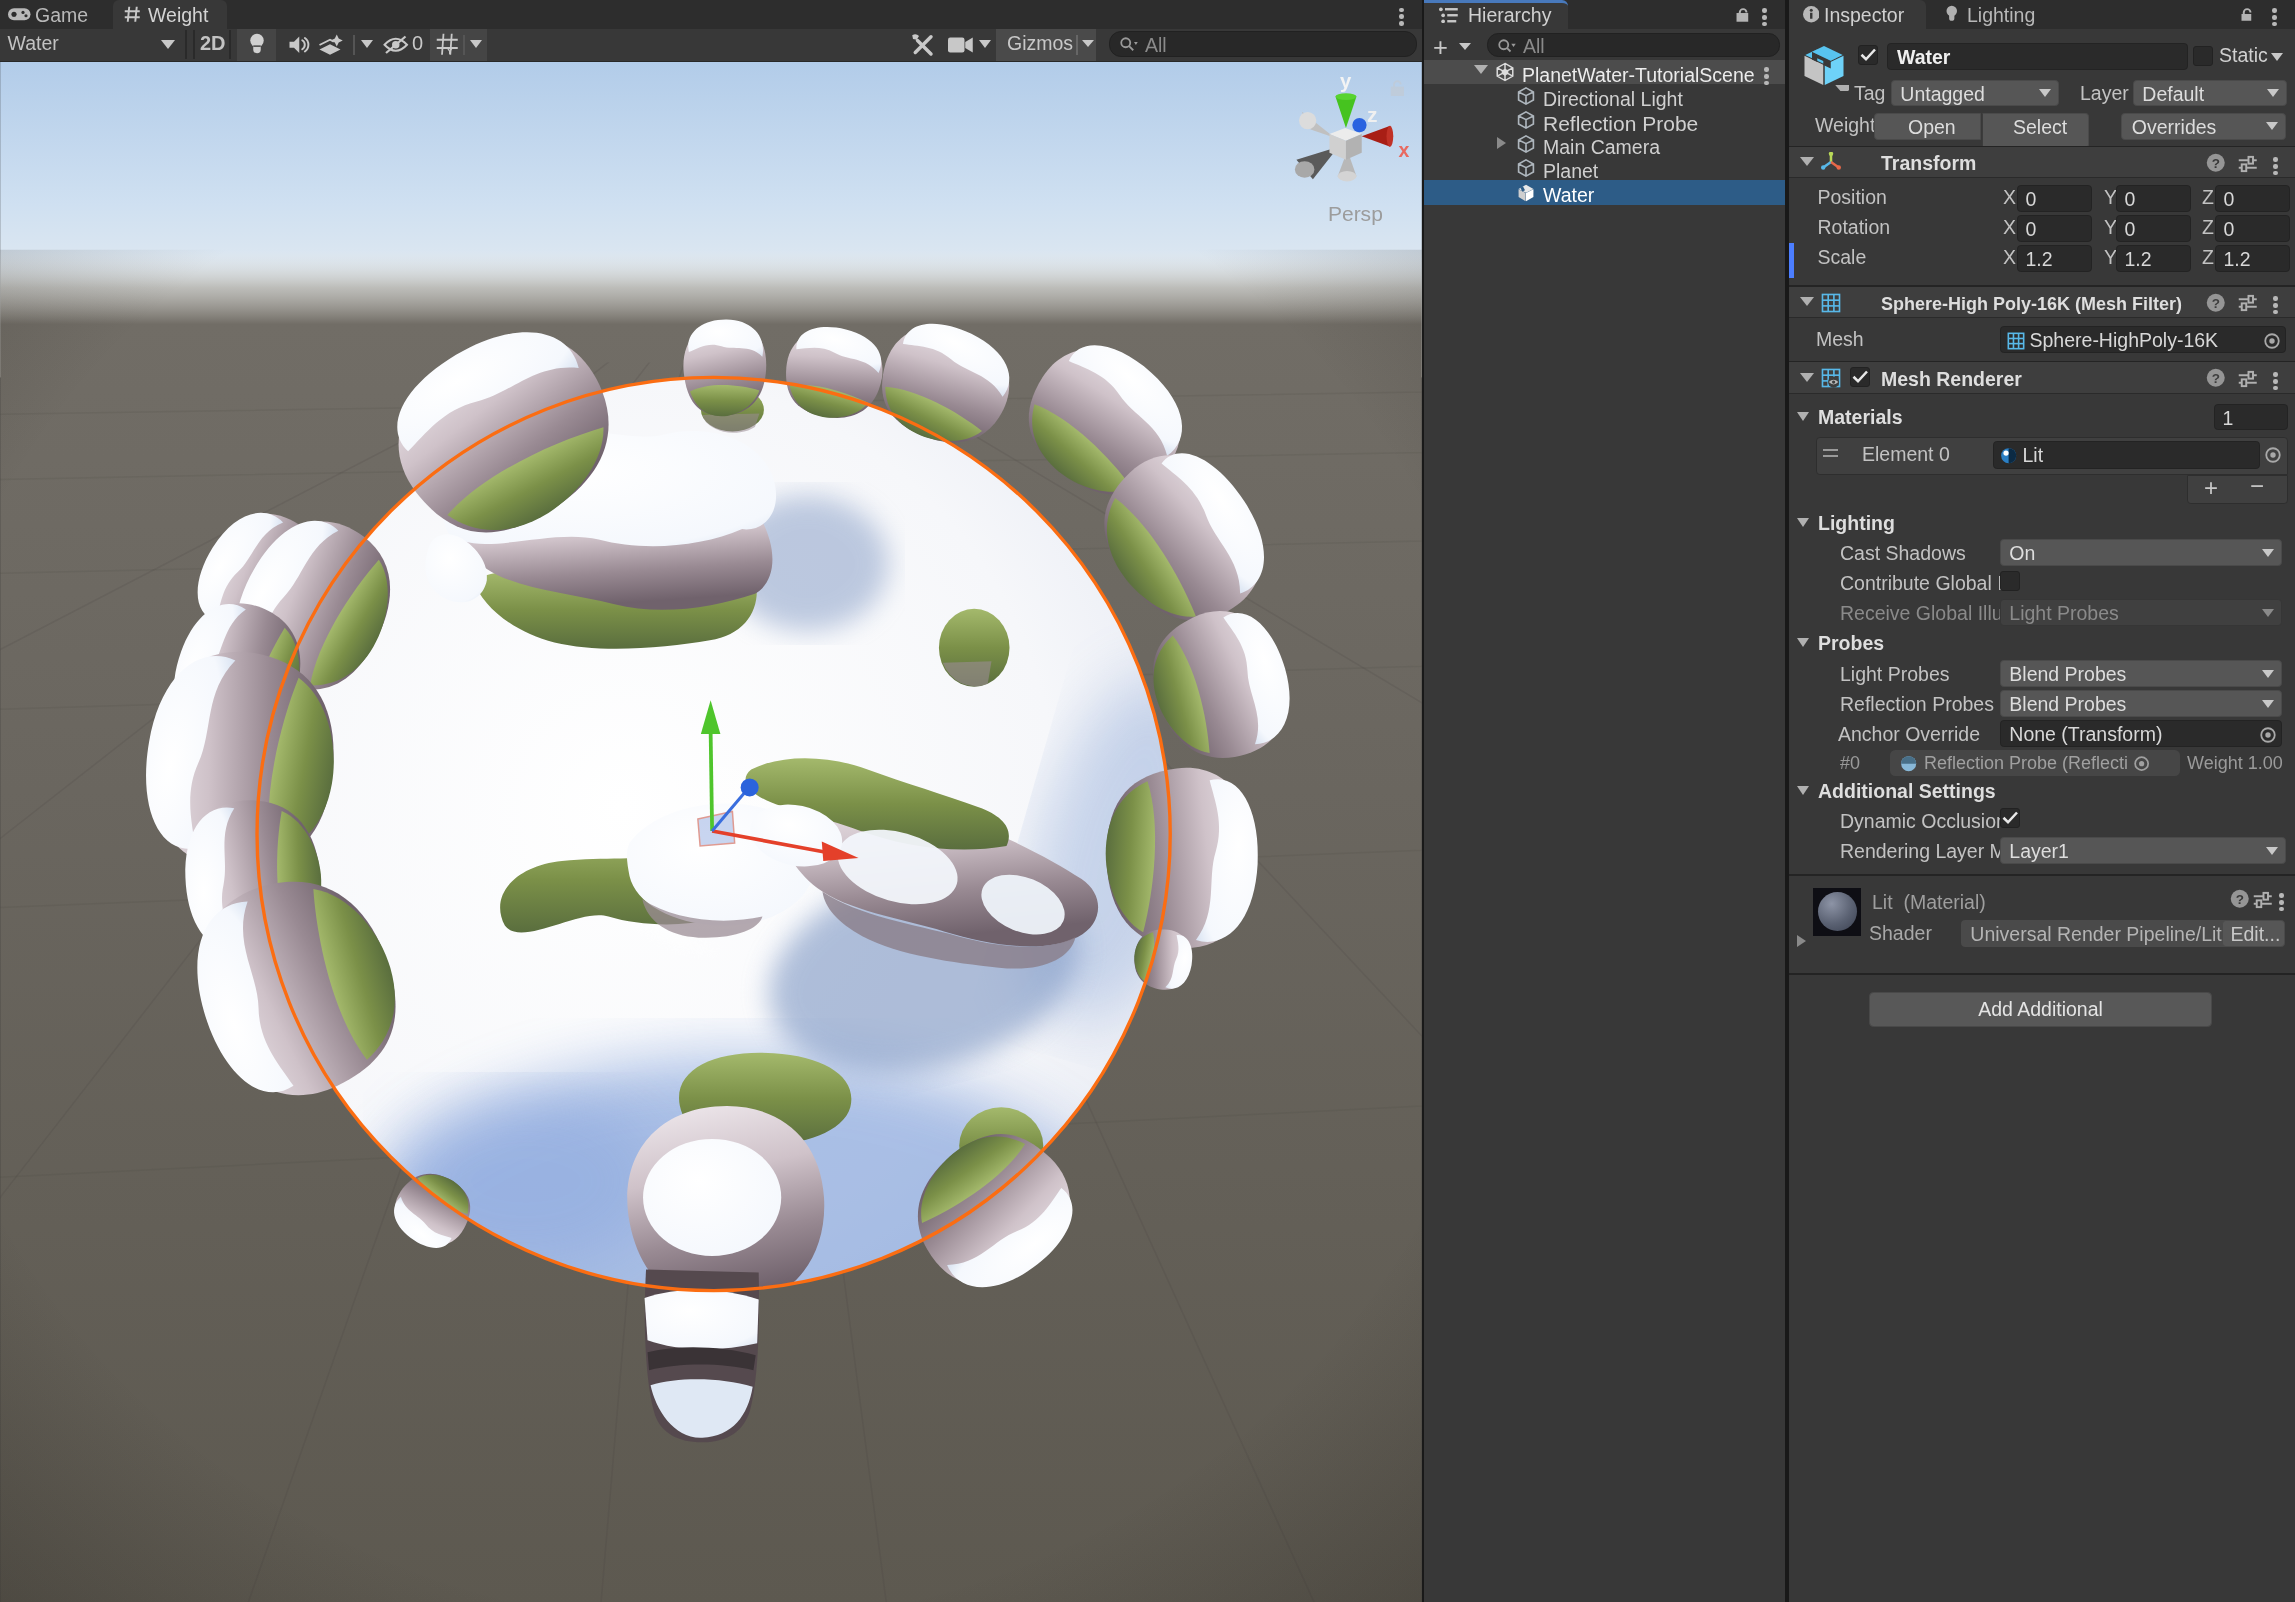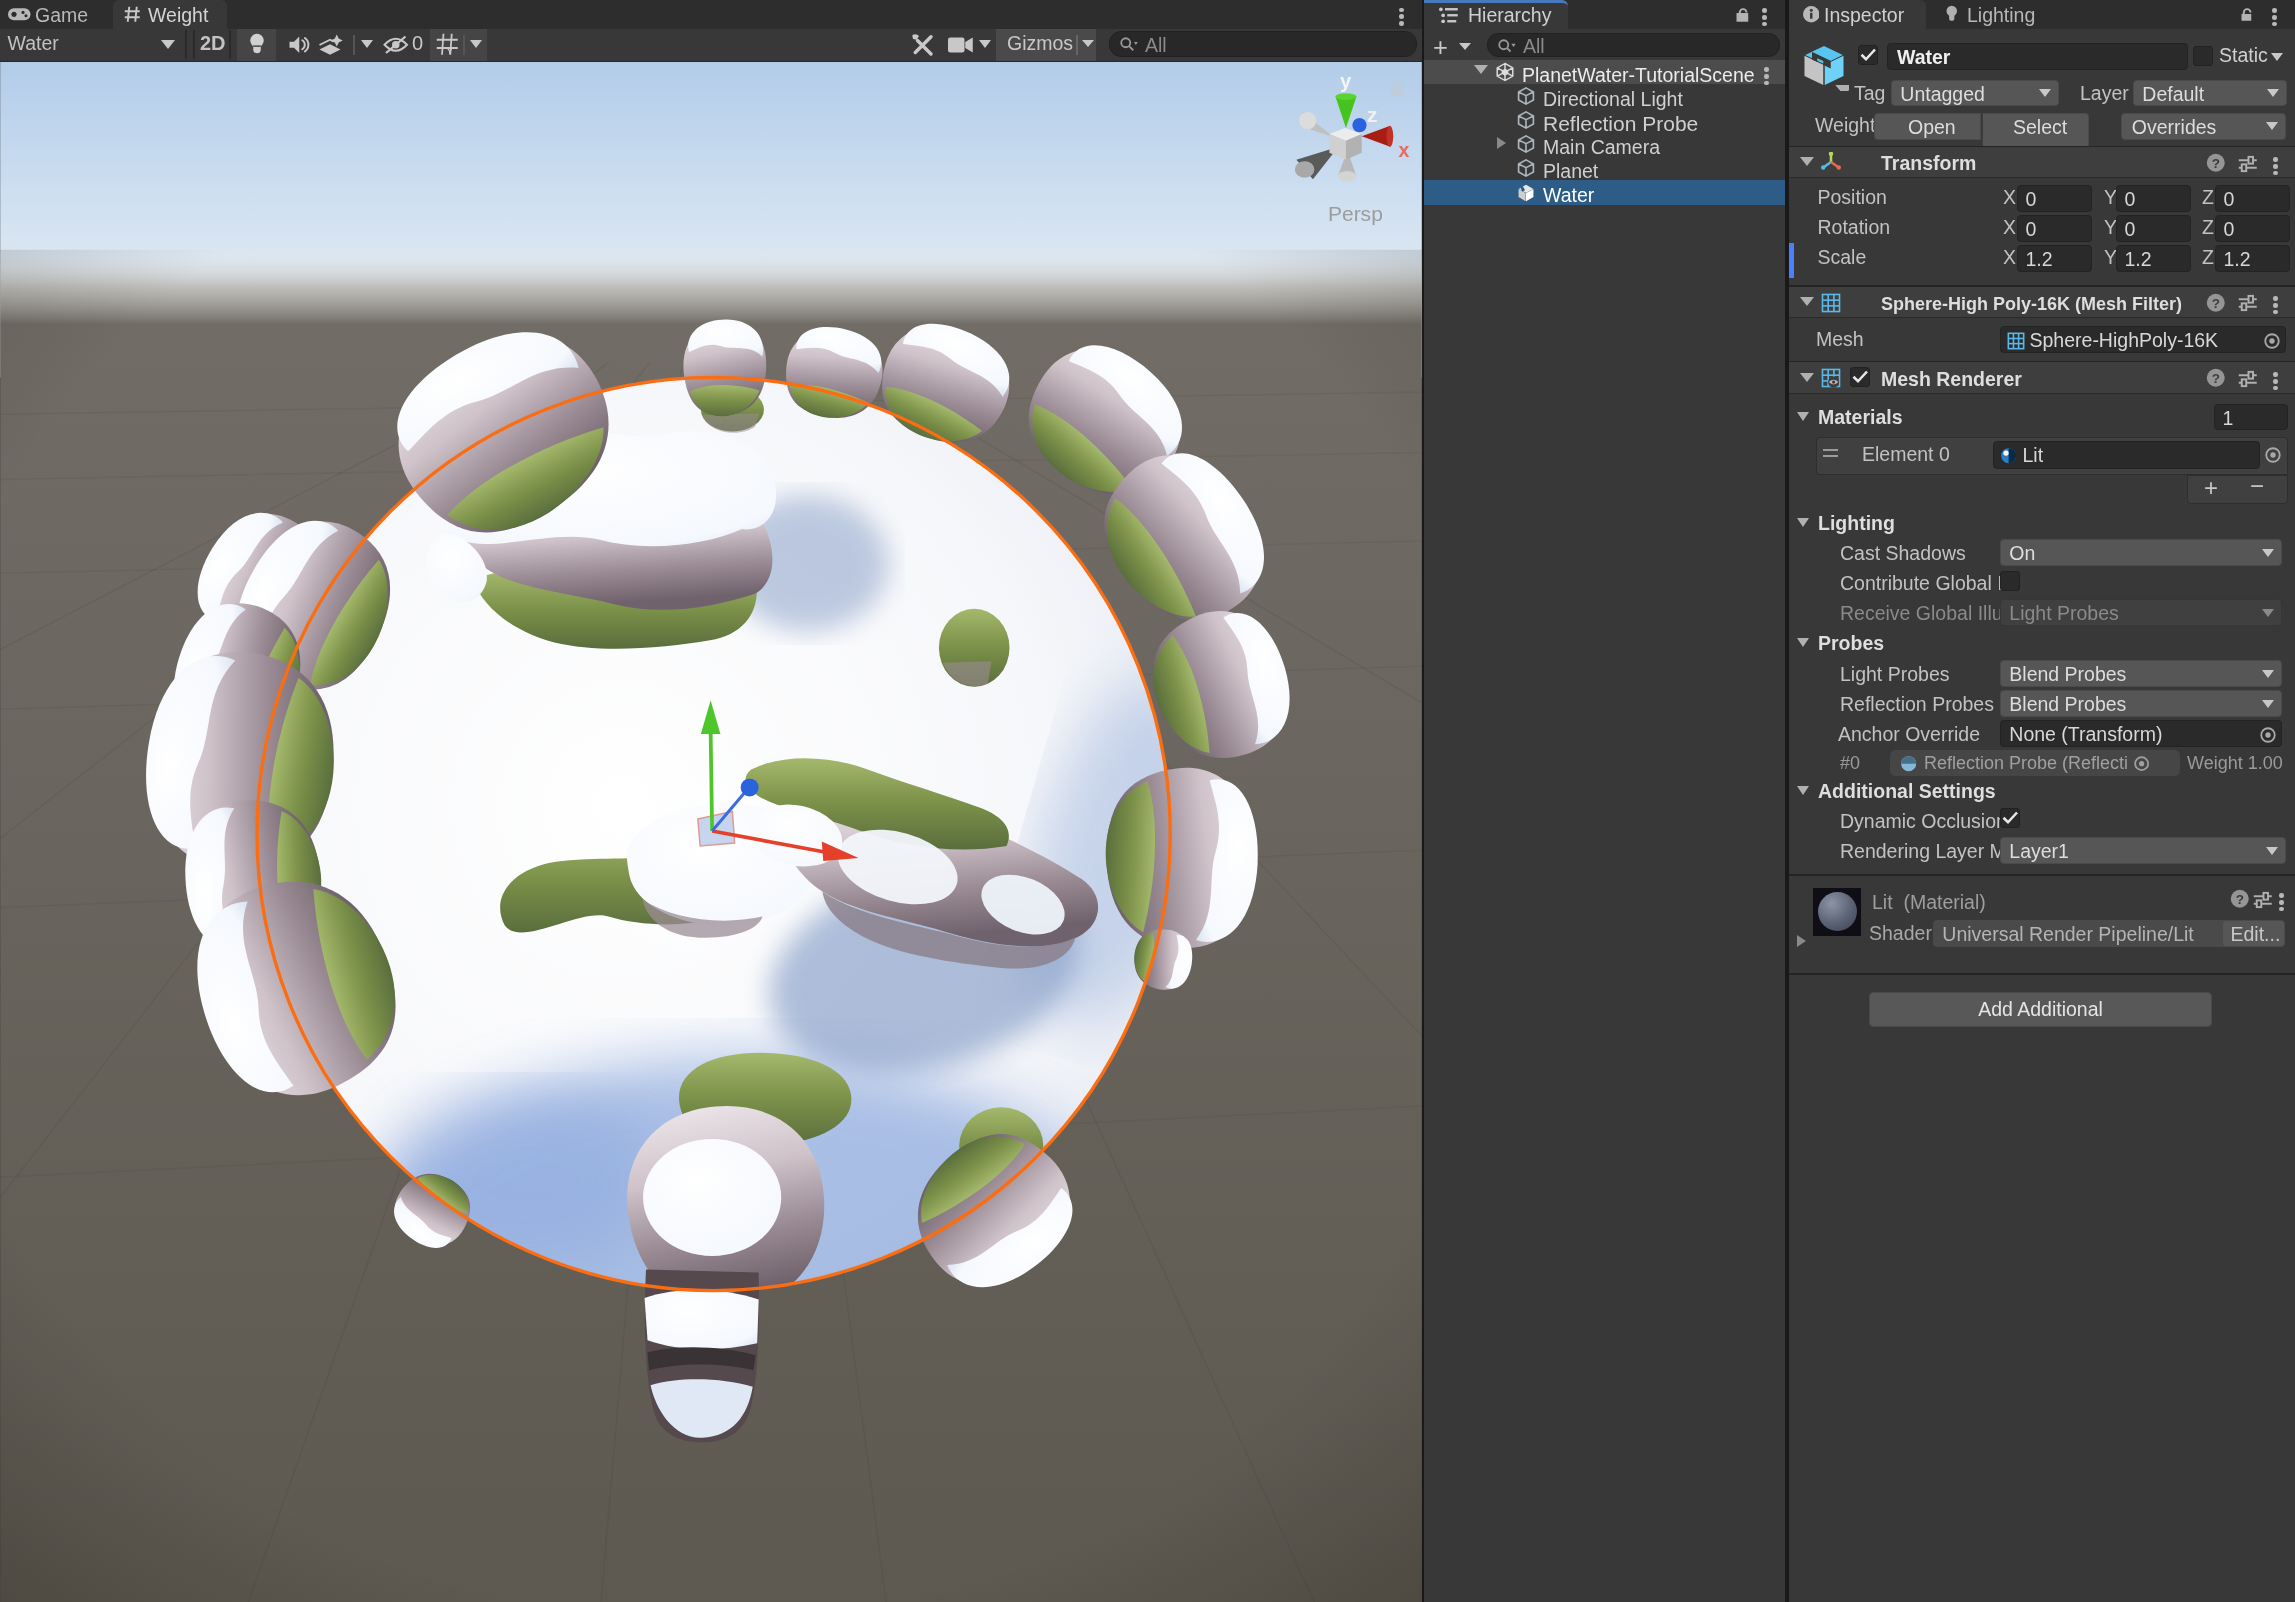"Universal Render Pipeline/Lit" div.dd { left: 144px -> 172px }
